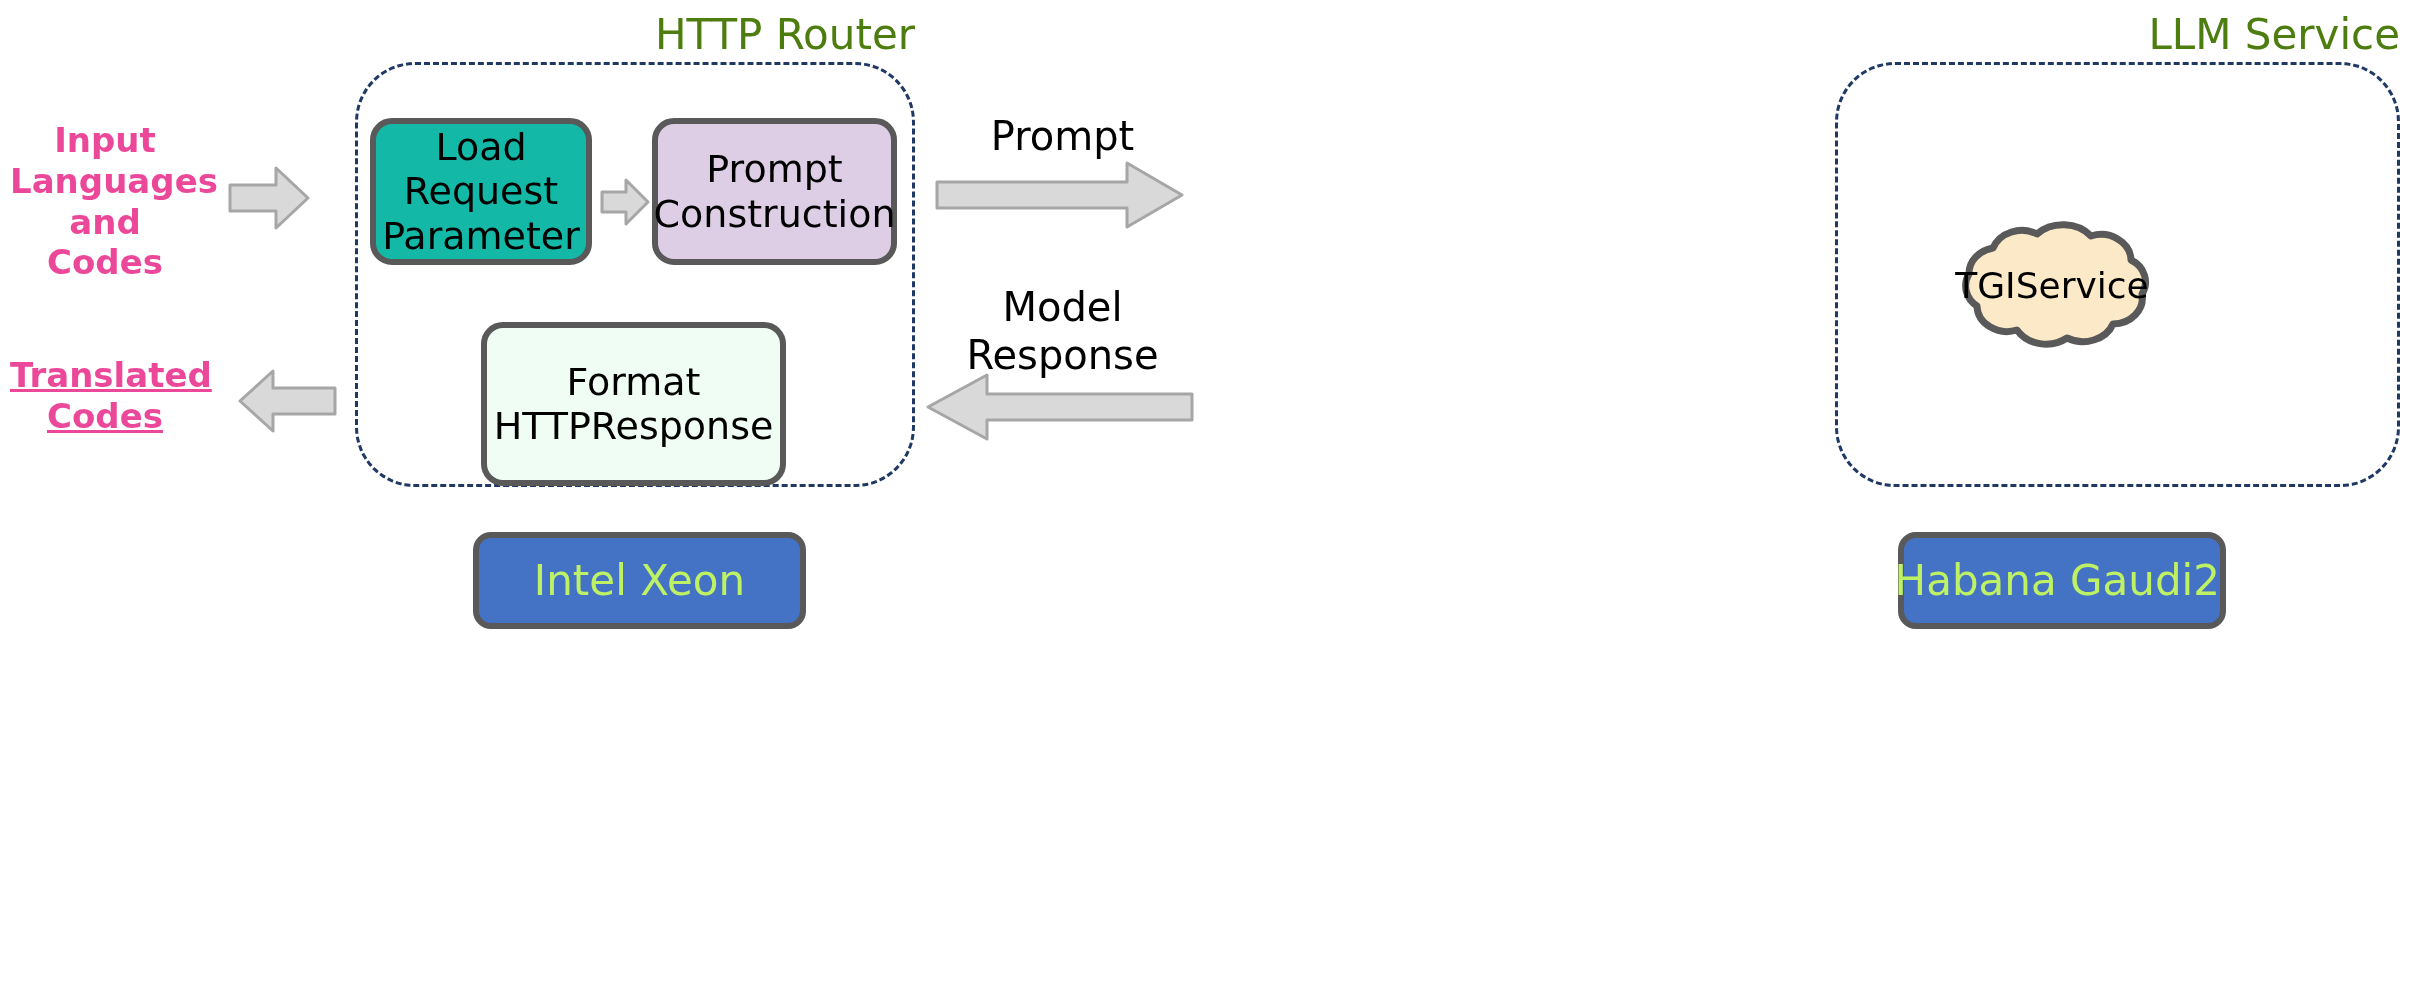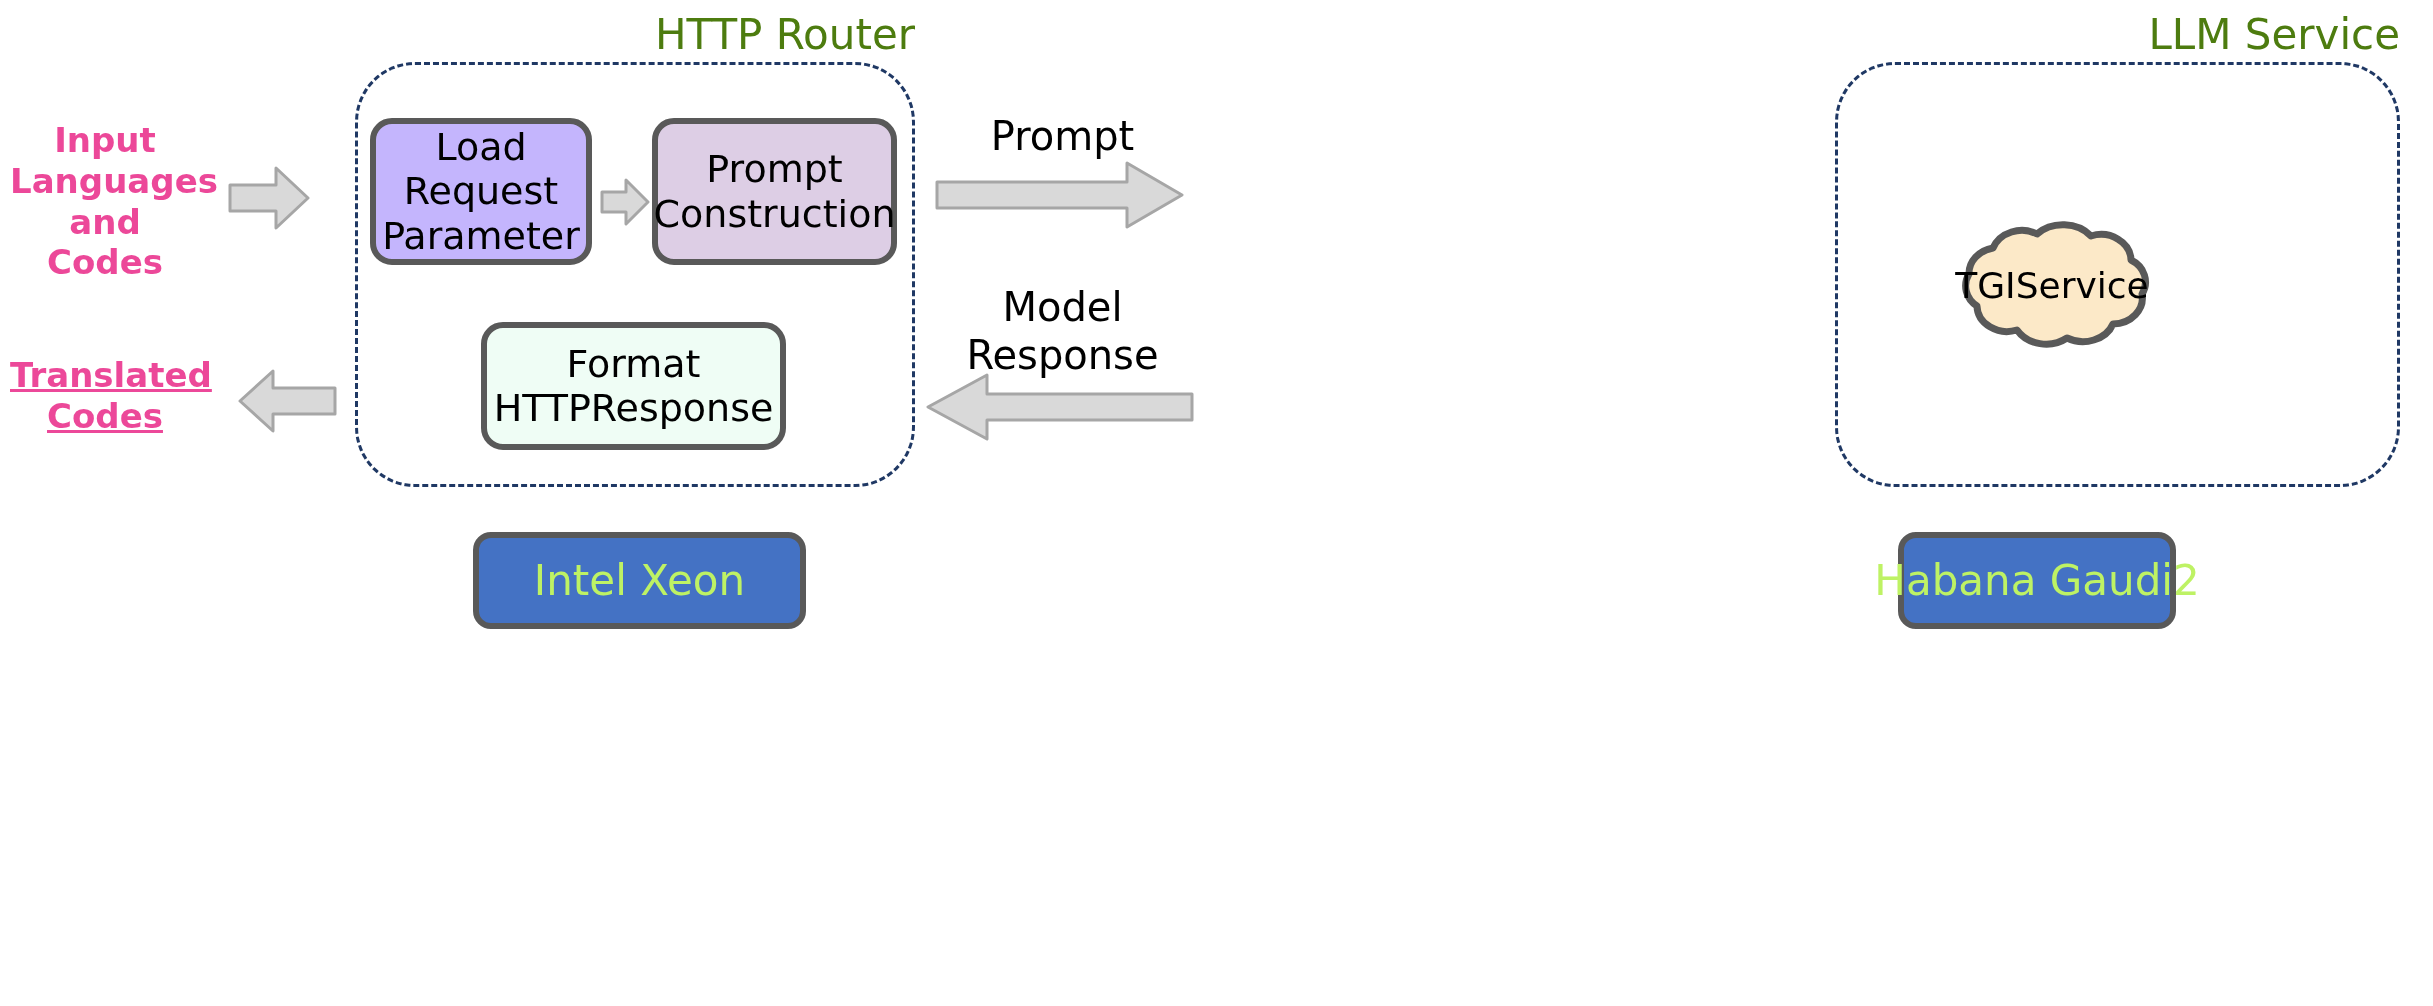"Load" #load-request-parameter-box { background: #c4b5fd -> #14b8a6 }
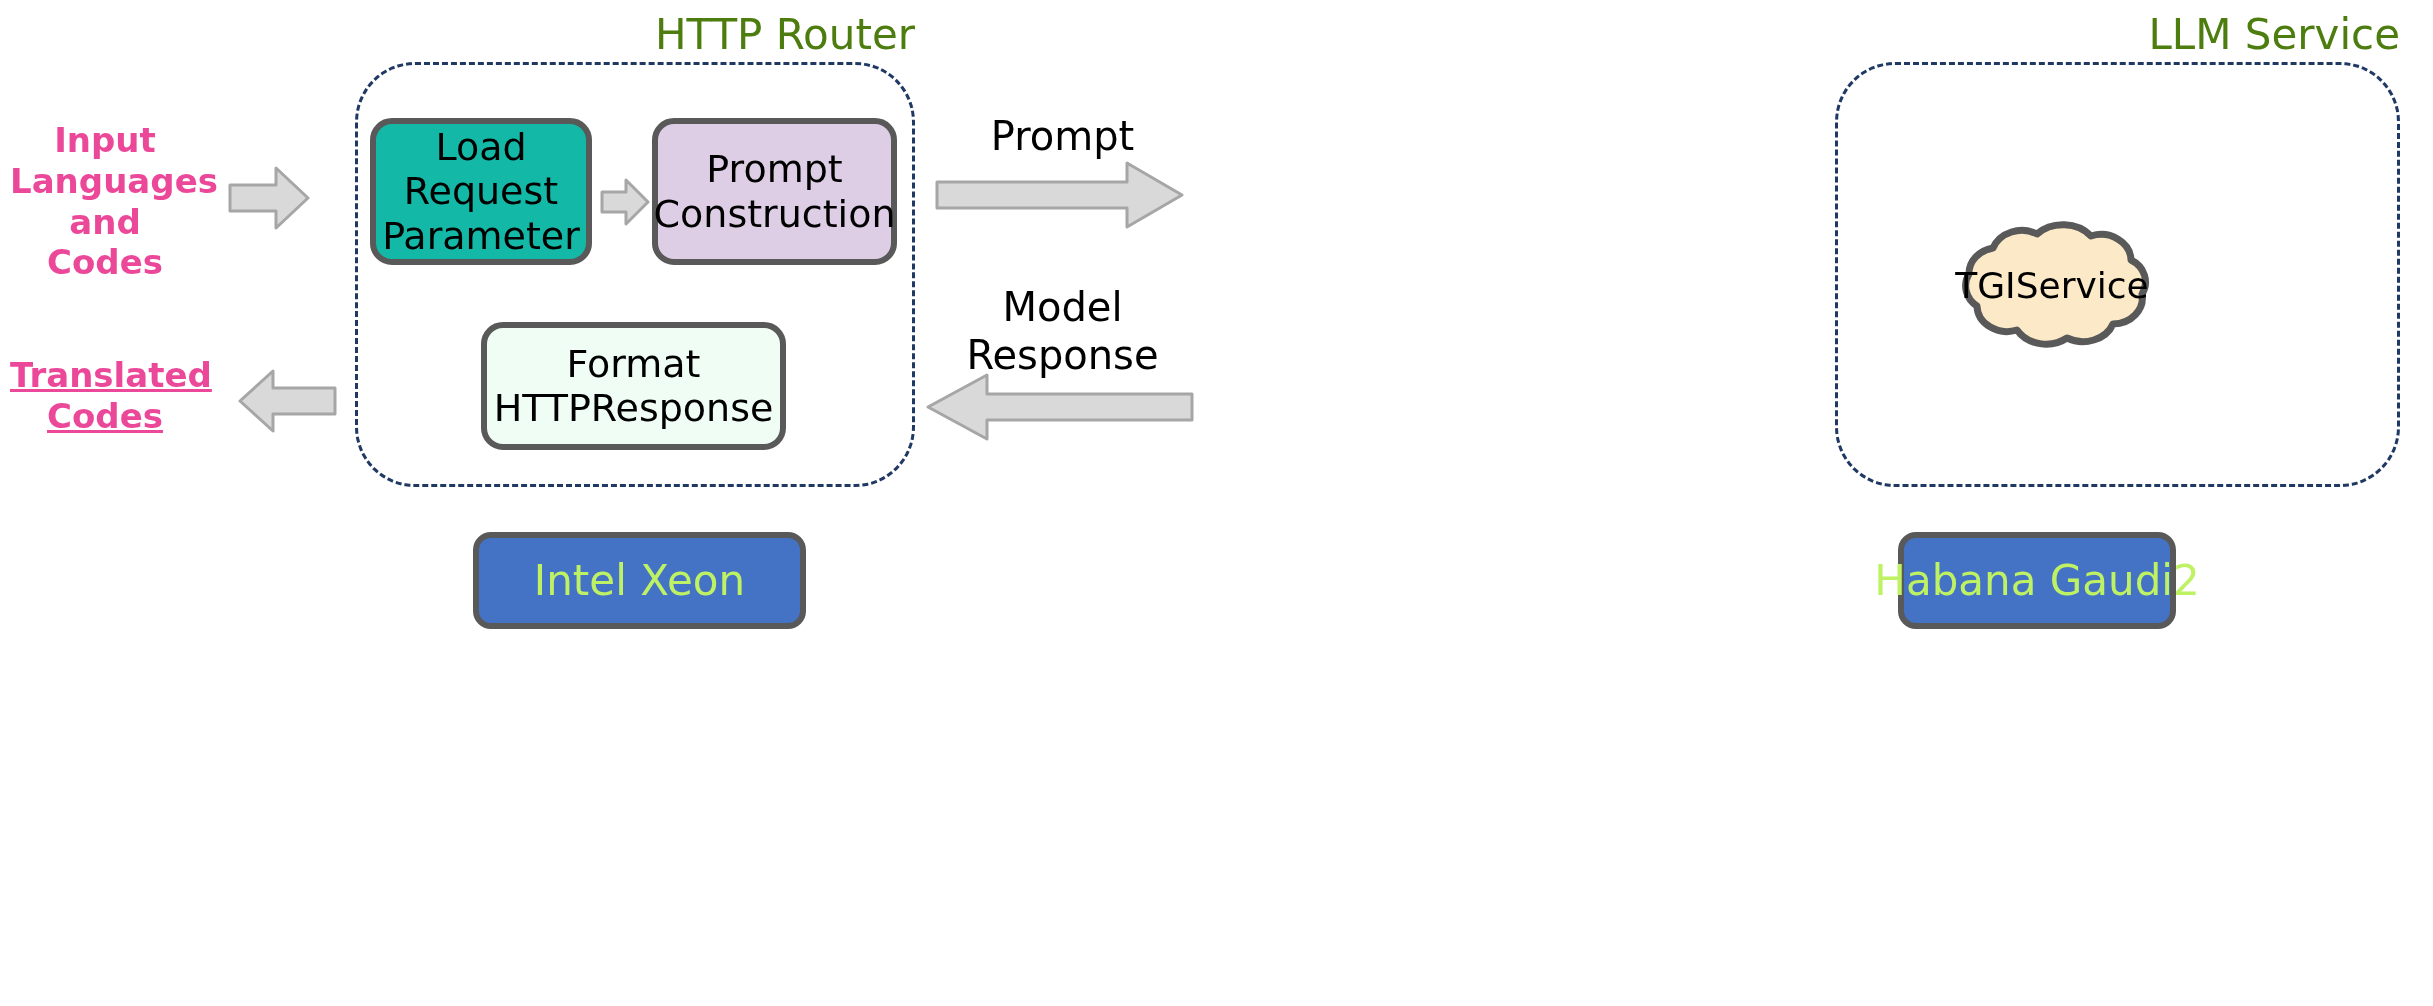"Format" #format-http-response-box { height: 128px -> 164px }
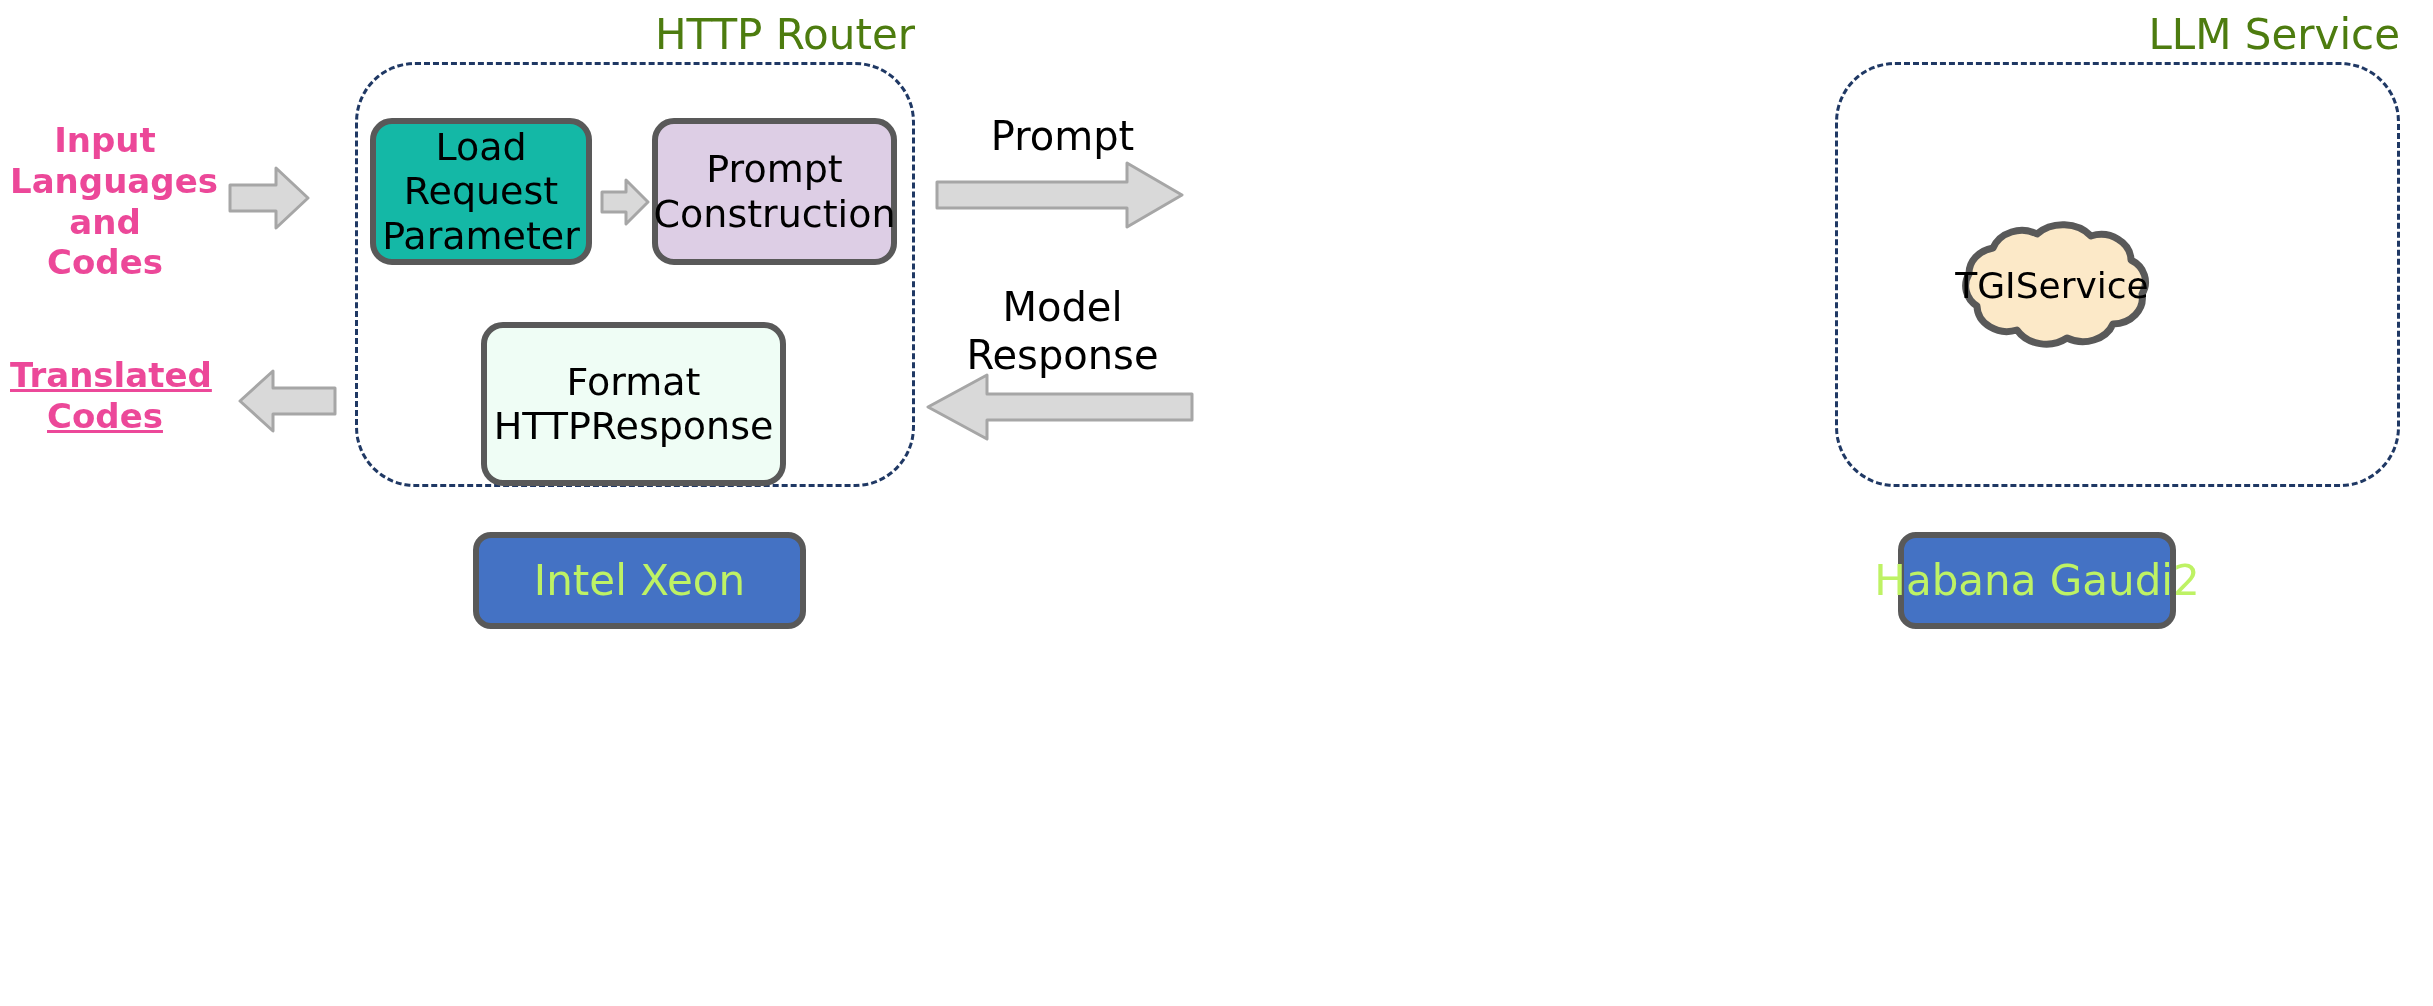"Habana Gaudi2" #habana-gaudi2-box { justify-content: none -> flex-end; width: 278px -> 328px }
